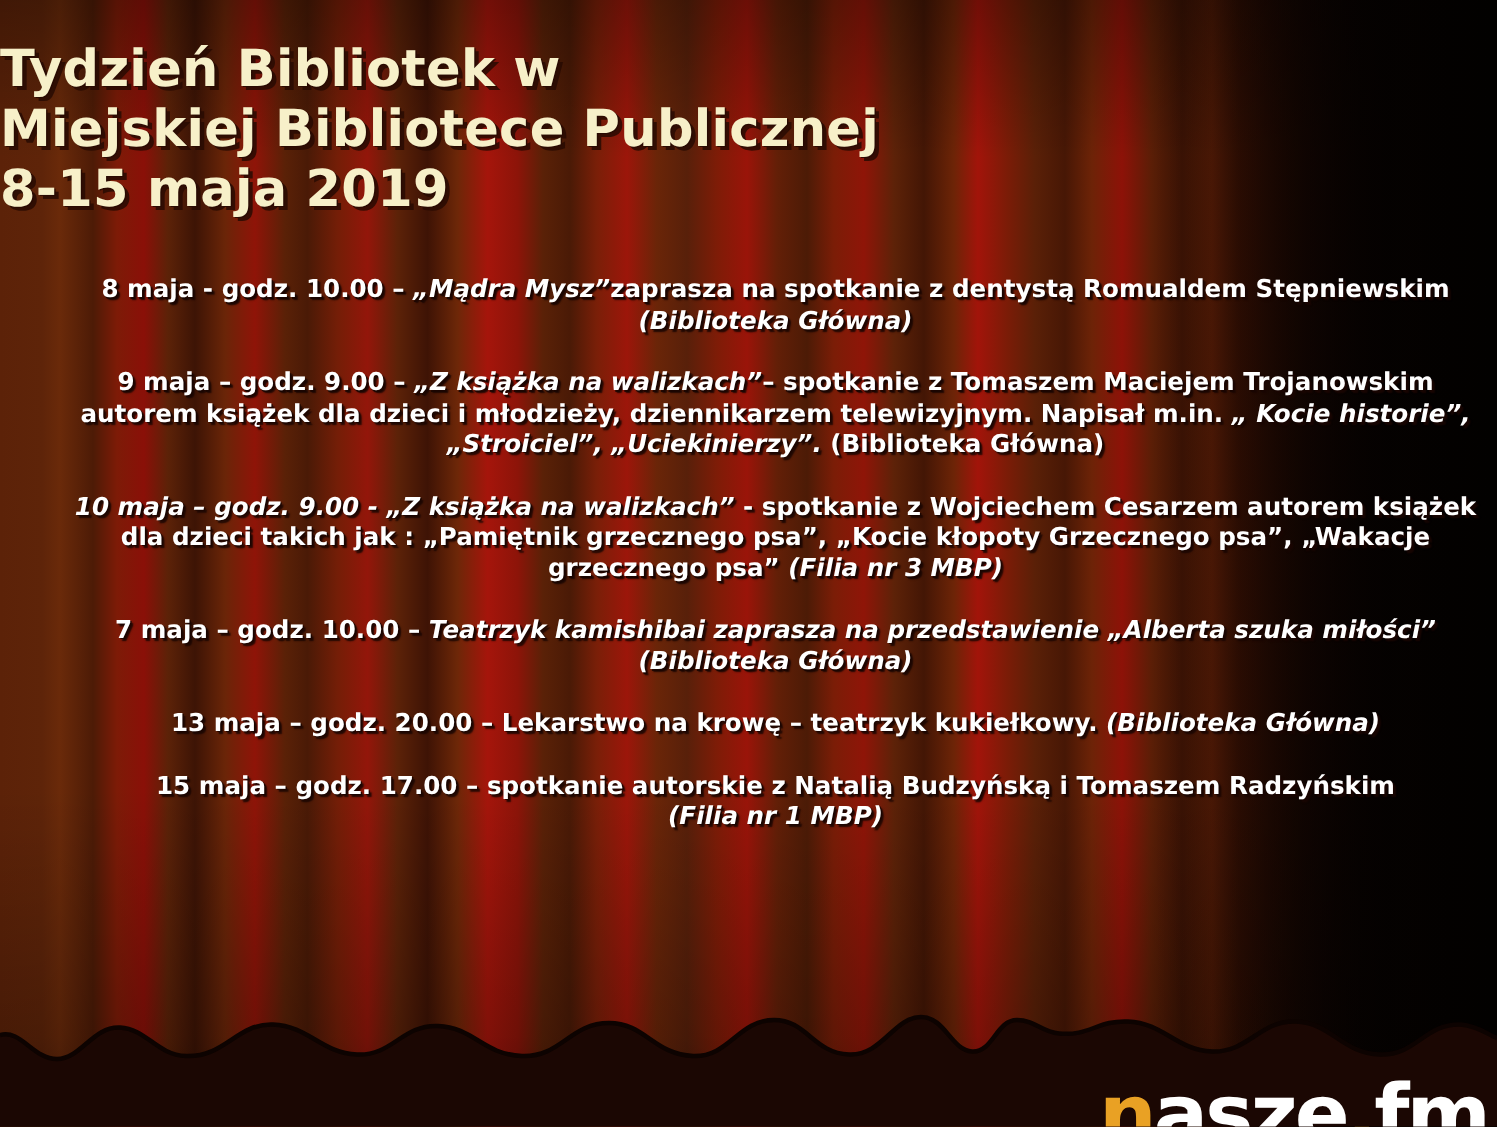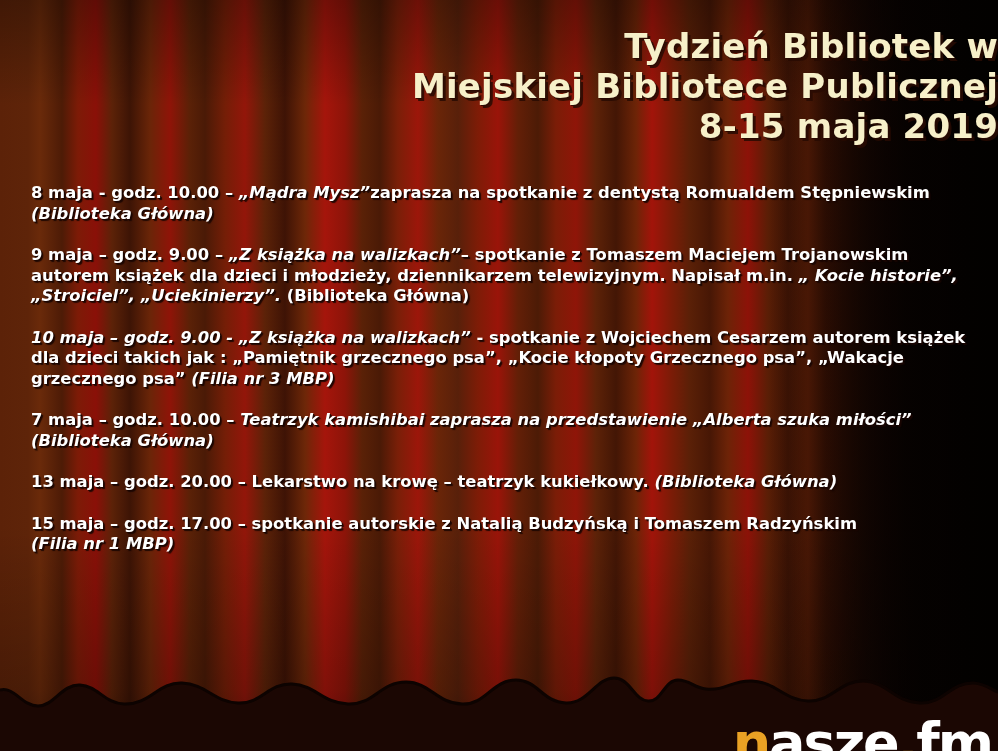"Tydzień Bibliotek w" .title { text-align: right -> left }
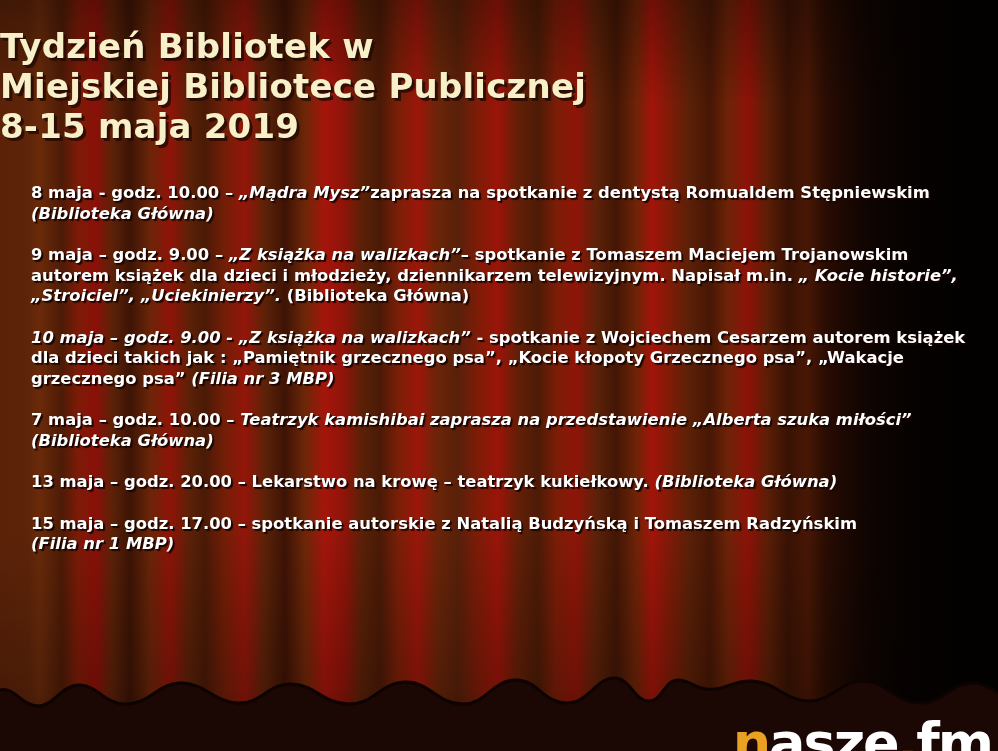"8 maja - godz. 10.00" .body-text { left: 31px -> 44px; text-align: none -> center }
